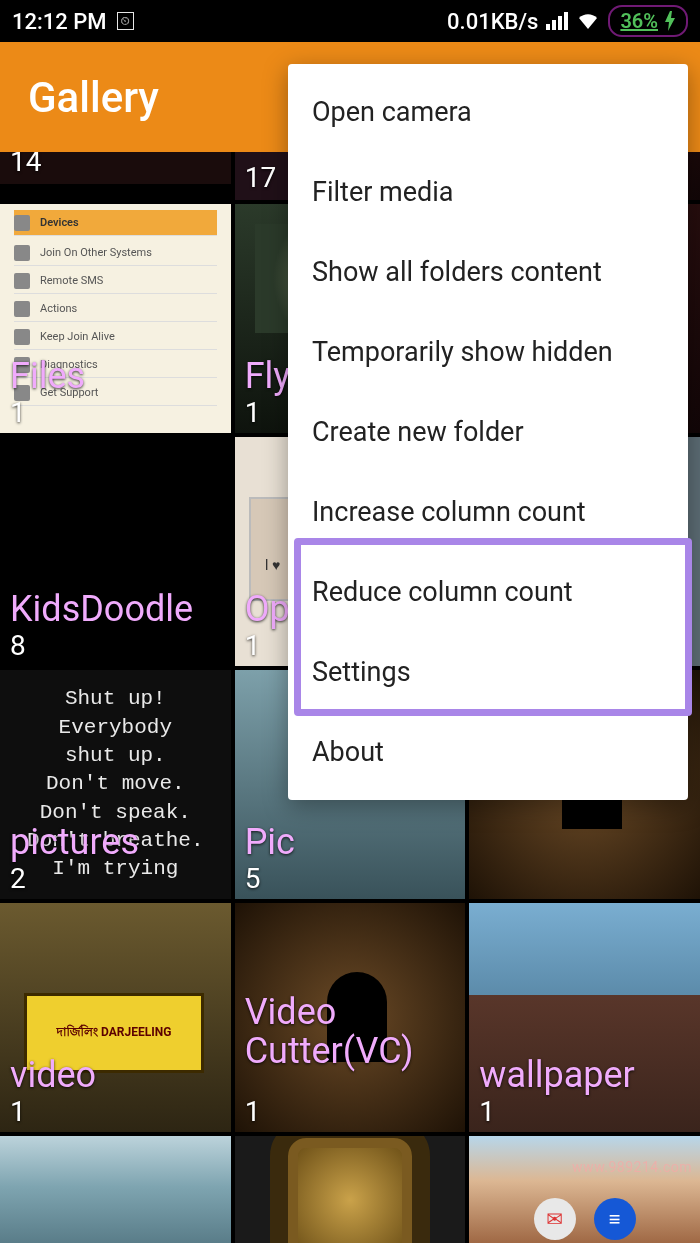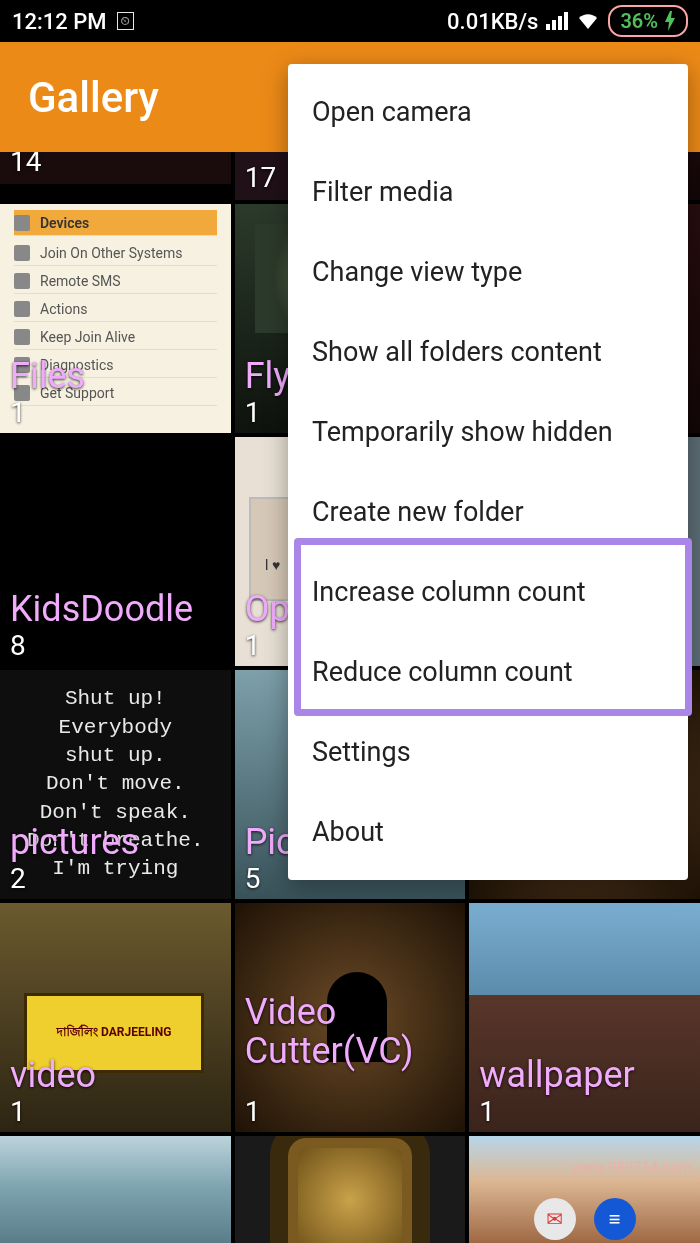"36%" .batt { border: 2px solid #fca5a5 -> 2px solid #701a75; text-decoration: none -> underline }
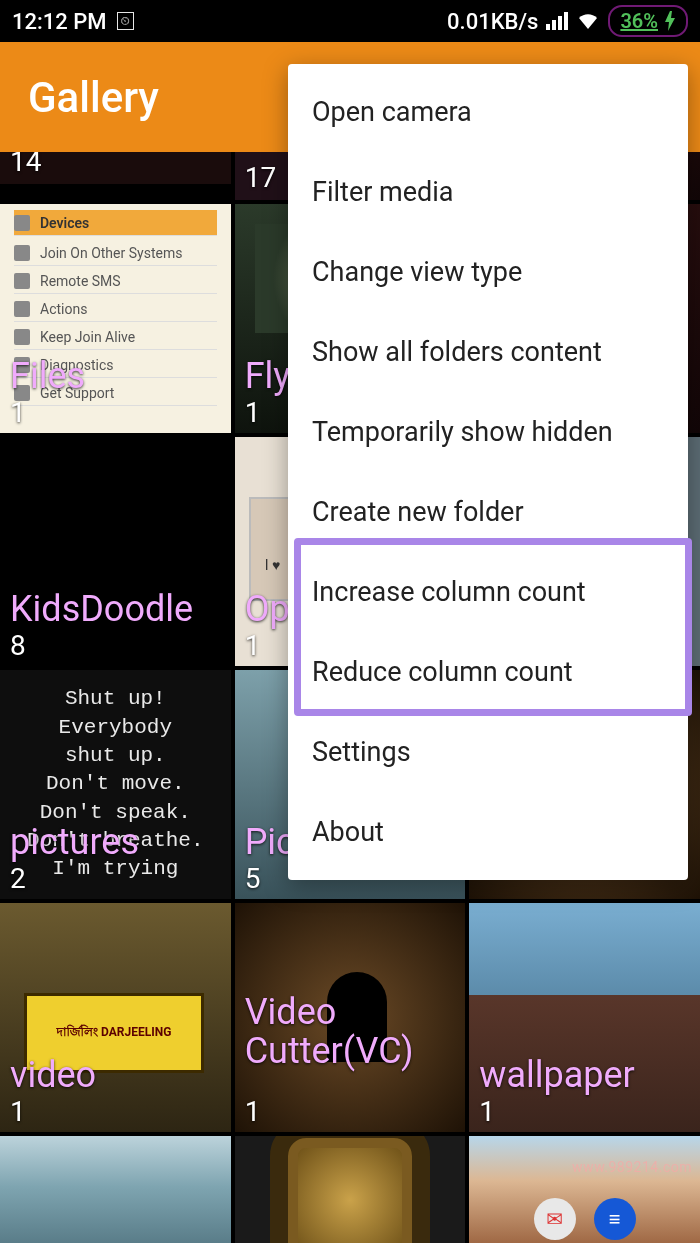"Devices" .th-files .row { font-size: 14px -> 11px }
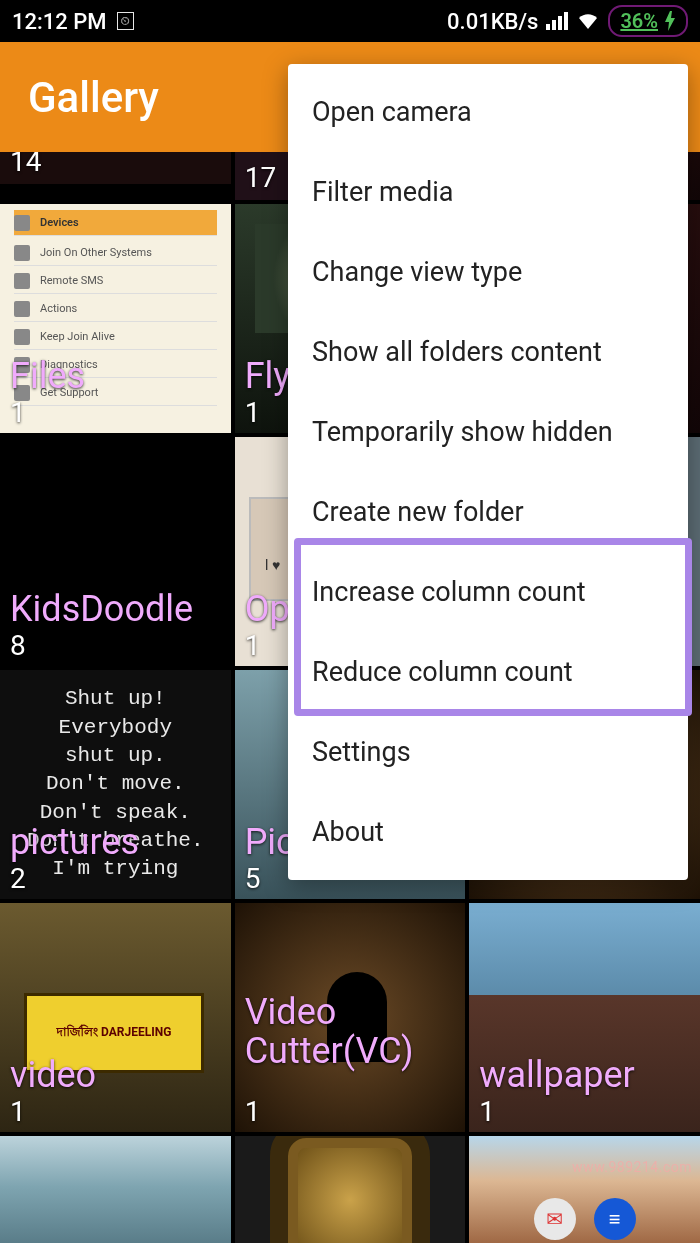"Change view type" div.menu-item { html: <div>Change view type</div> -> none }
